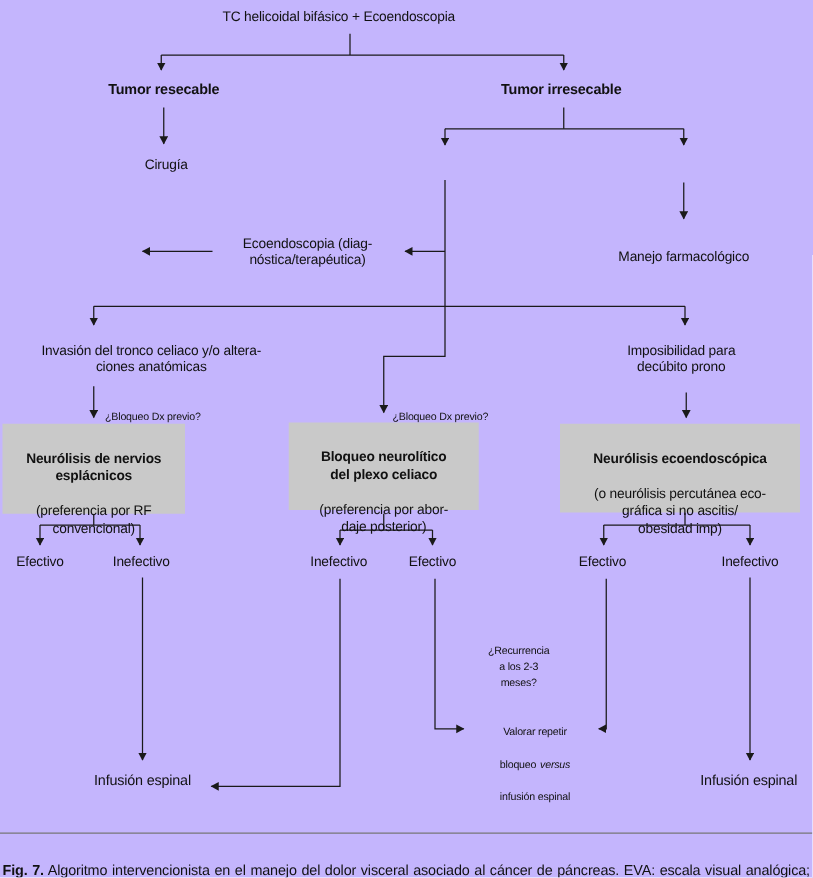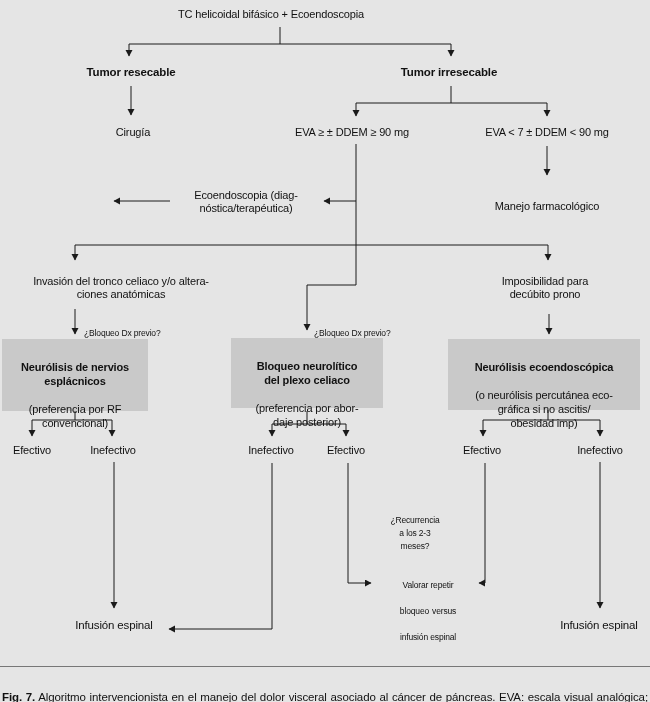"TC helicoidal bifásico + Ecoendoscopia" #fig { background: #e5e5e5 -> #c4b5fd }
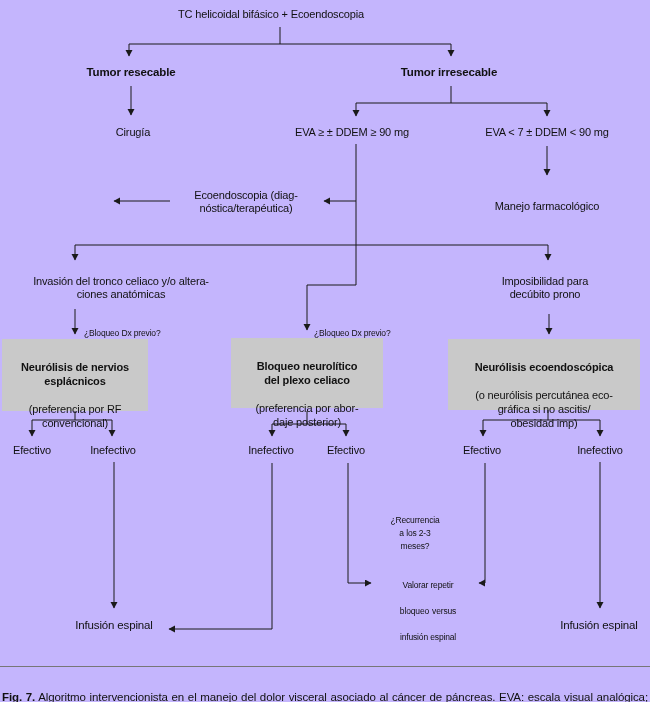"EVA ≥ ± DDEM ≥" div.lab { html: <div>EVA ≥ ± DDEM ≥ 90 mg</div> -> none }
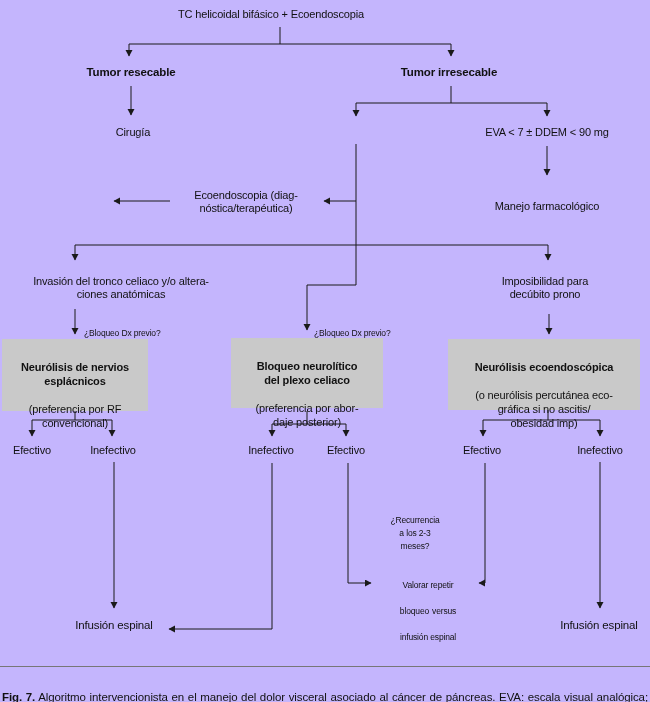"EVA < 7 ± DDEM" div.lab { html: <div>EVA &lt; 7 ± DDEM &lt; 90 mg</div> -> none }
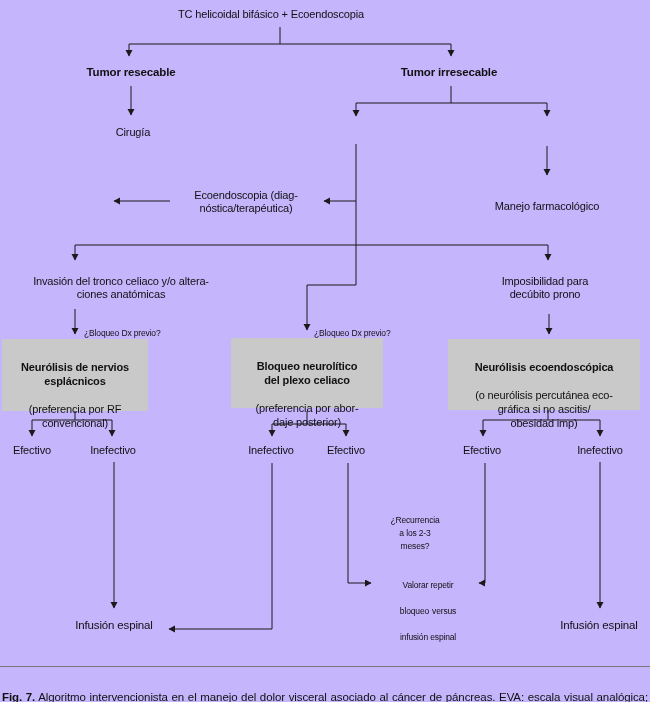"versus" .it { font-style: none -> italic }
